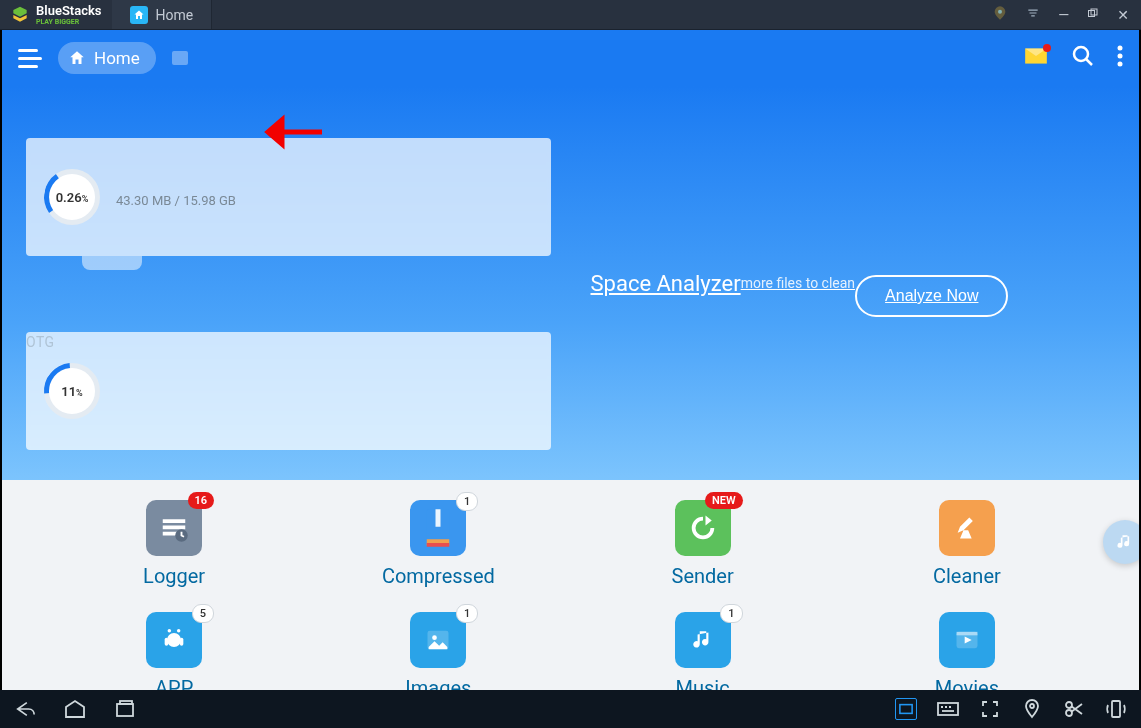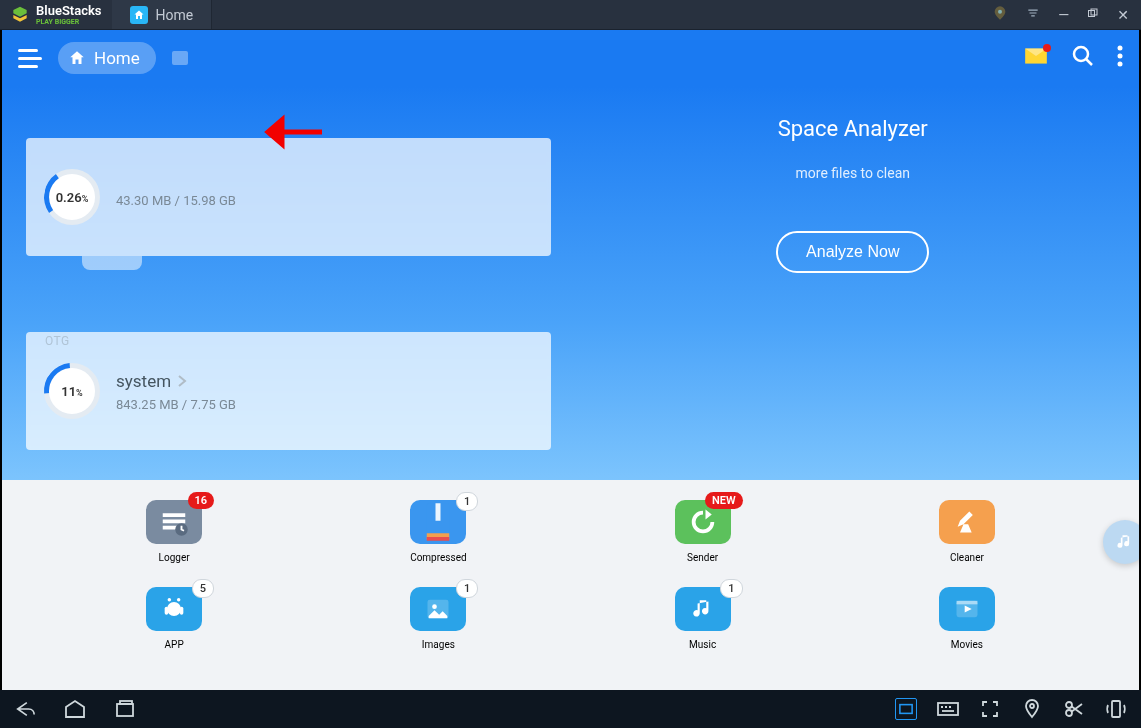"Space Analyzer" .analyzer { flex-direction: column -> row; gap: 24px -> 0; text-decoration: none -> underline }
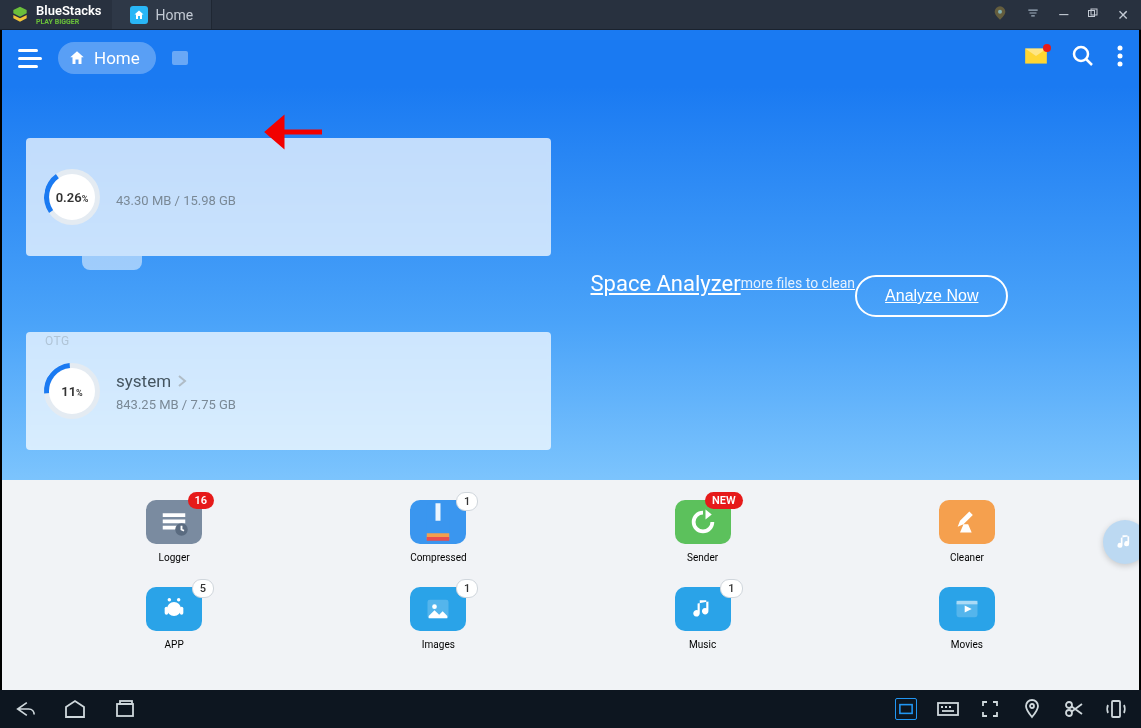"OTG" .otg-tag { font-size: 12px -> 14px; left: 19px -> 0 }
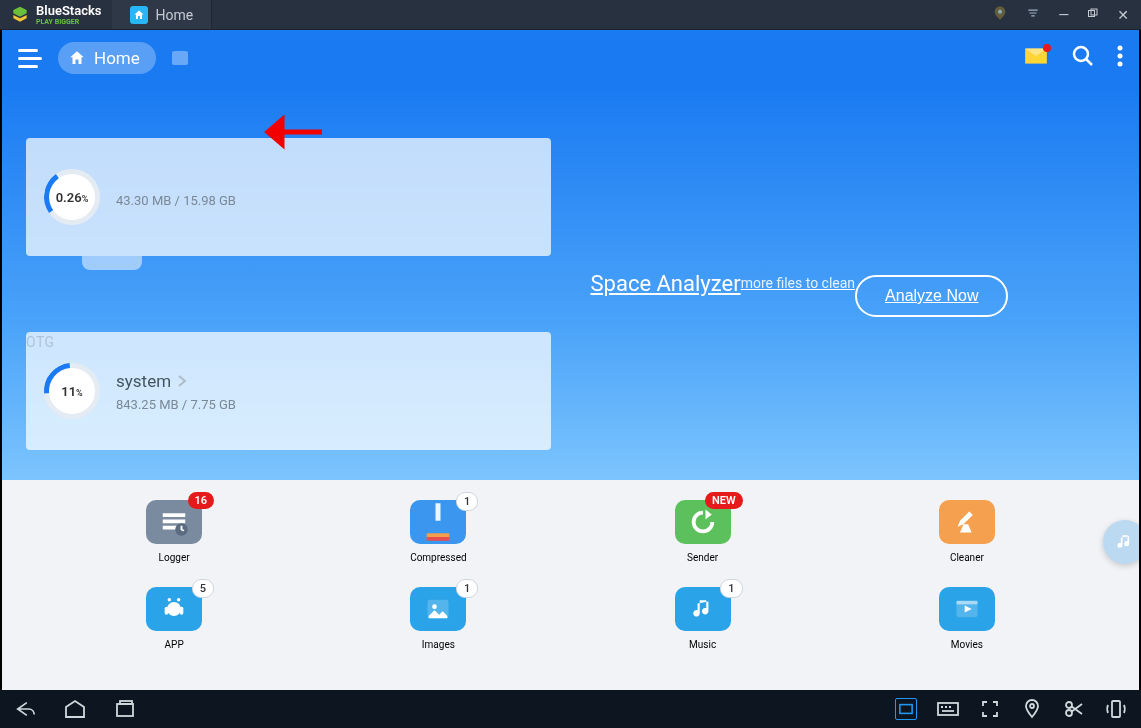"system" div.storage-info { html: <div> <div> <span>system</span> <svg> <path></path> </svg> </div> <div>843.25 MB / 7.75 GB</div> </div> -> none }
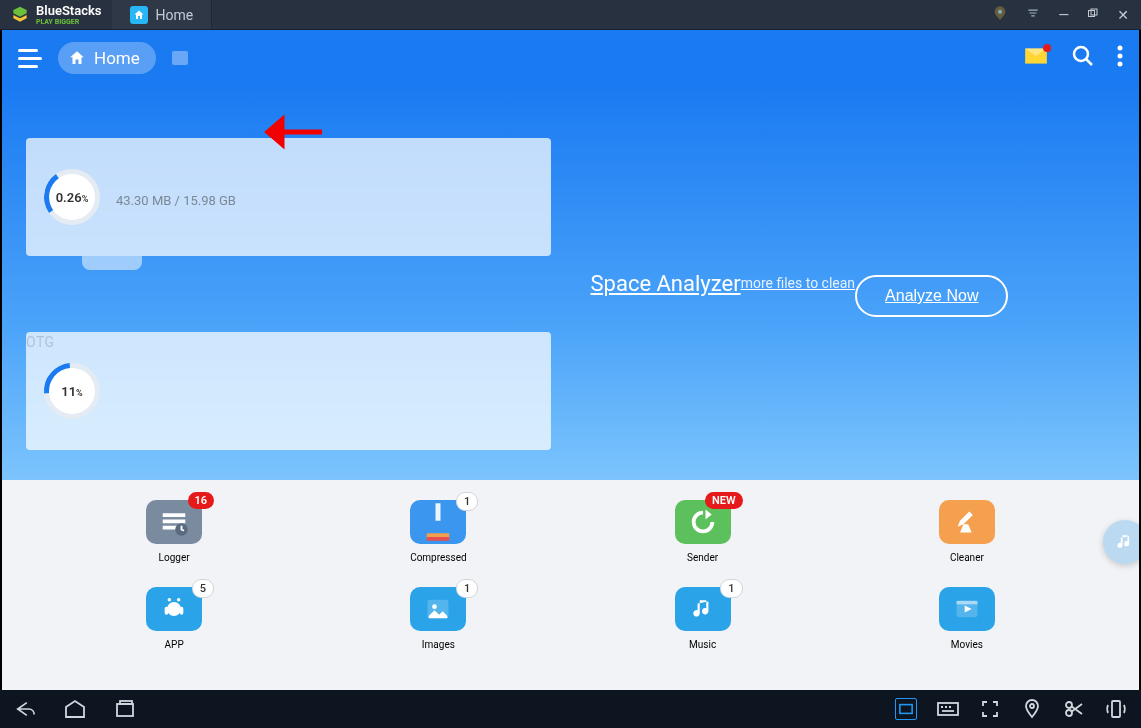"16" .cat-icon { height: 44px -> 56px }
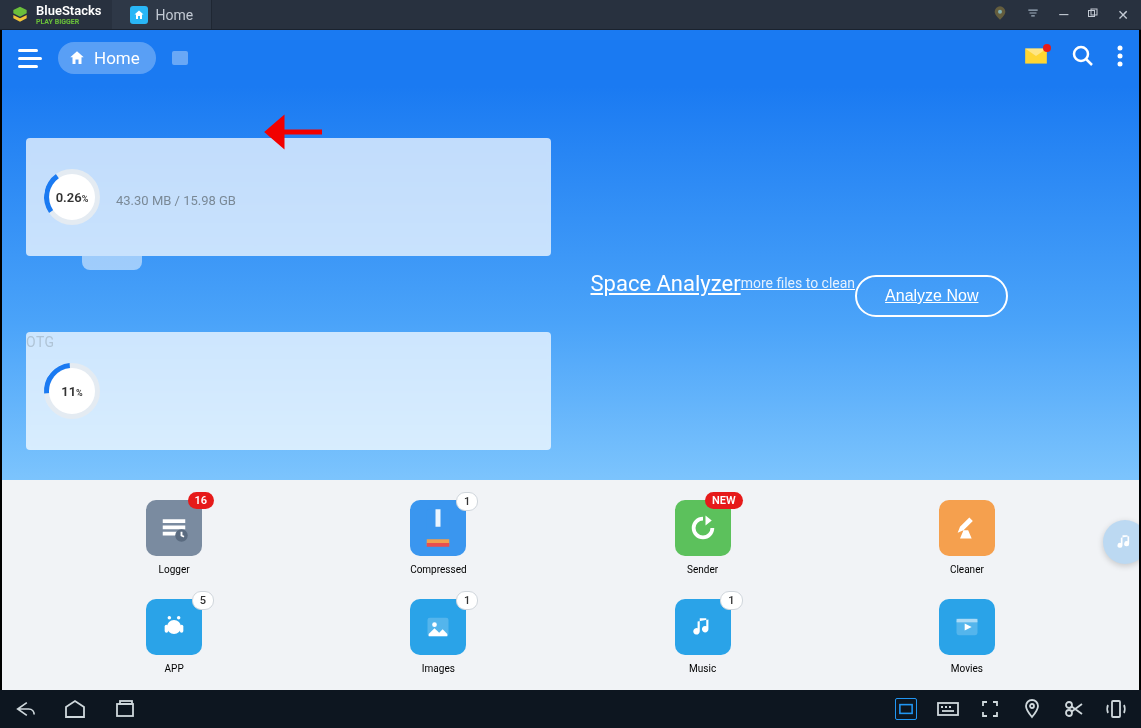"Logger" .cat-label { color: #000000 -> #0369a1; font-size: 10px -> 20px }
